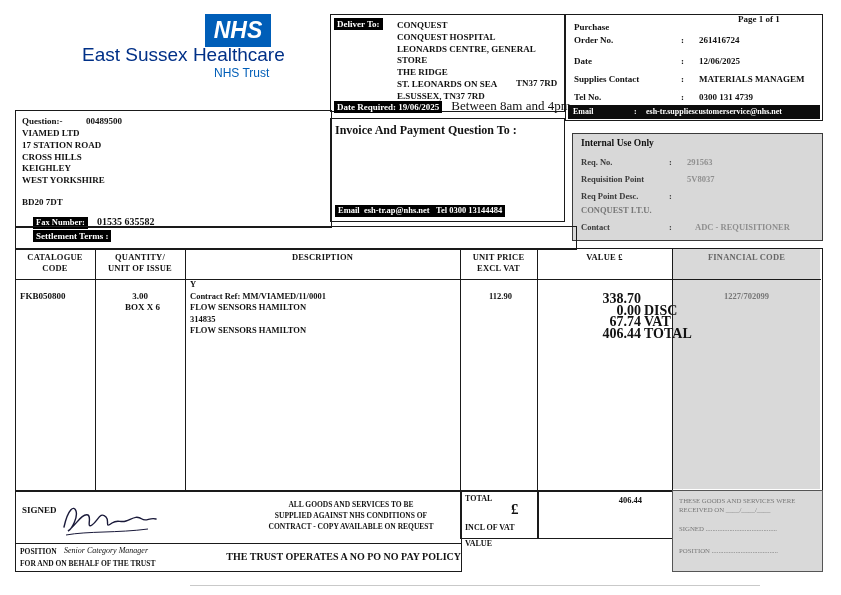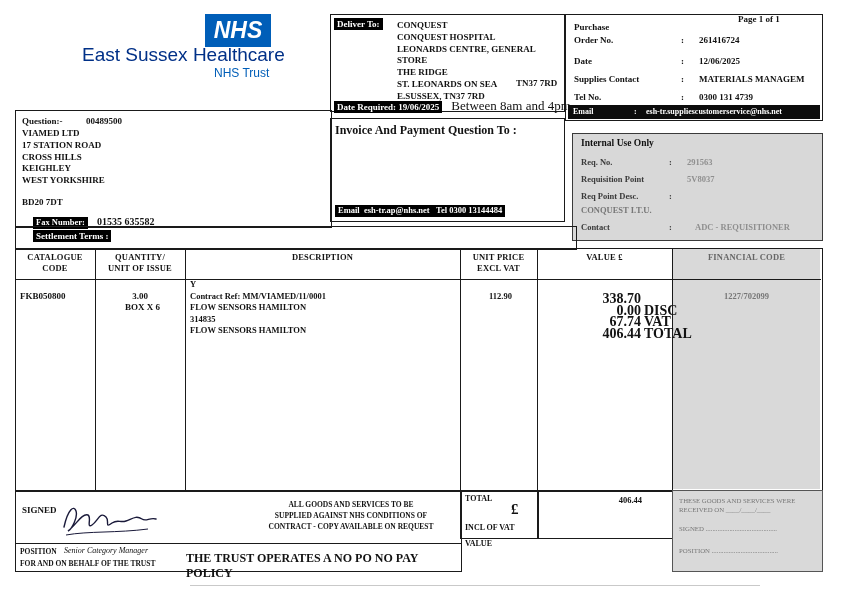"THE TRUST OPERATES A NO" div.abs { font-size: 12px -> 10px; text-align: left -> right }
